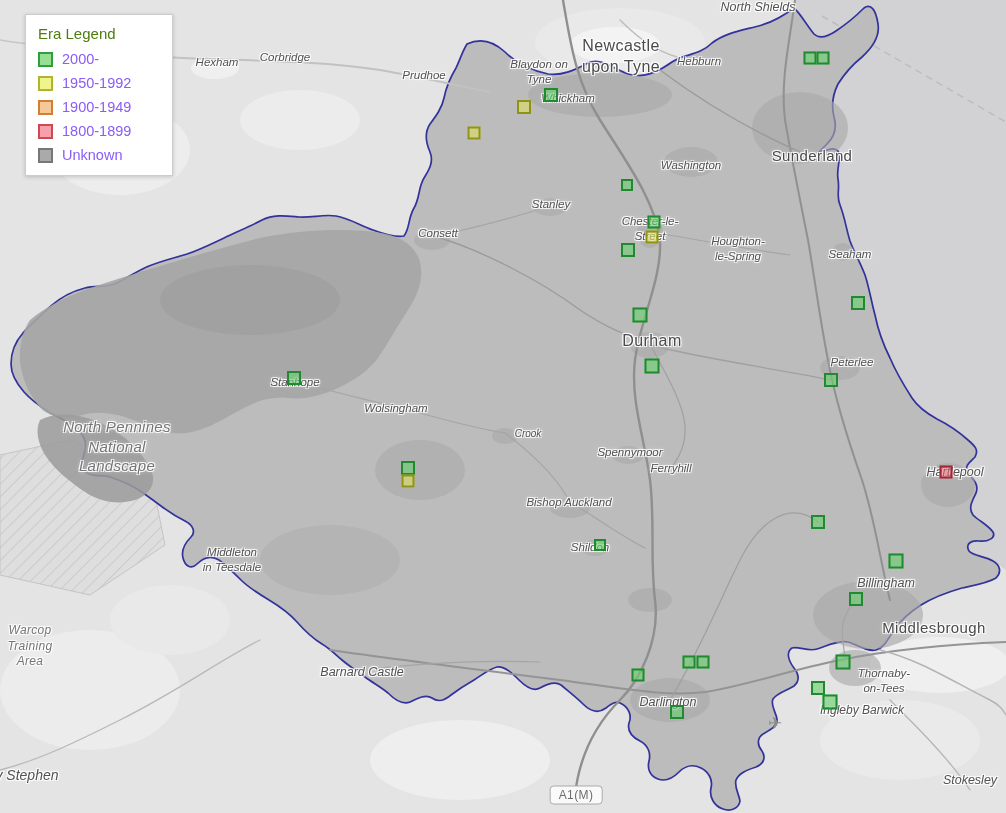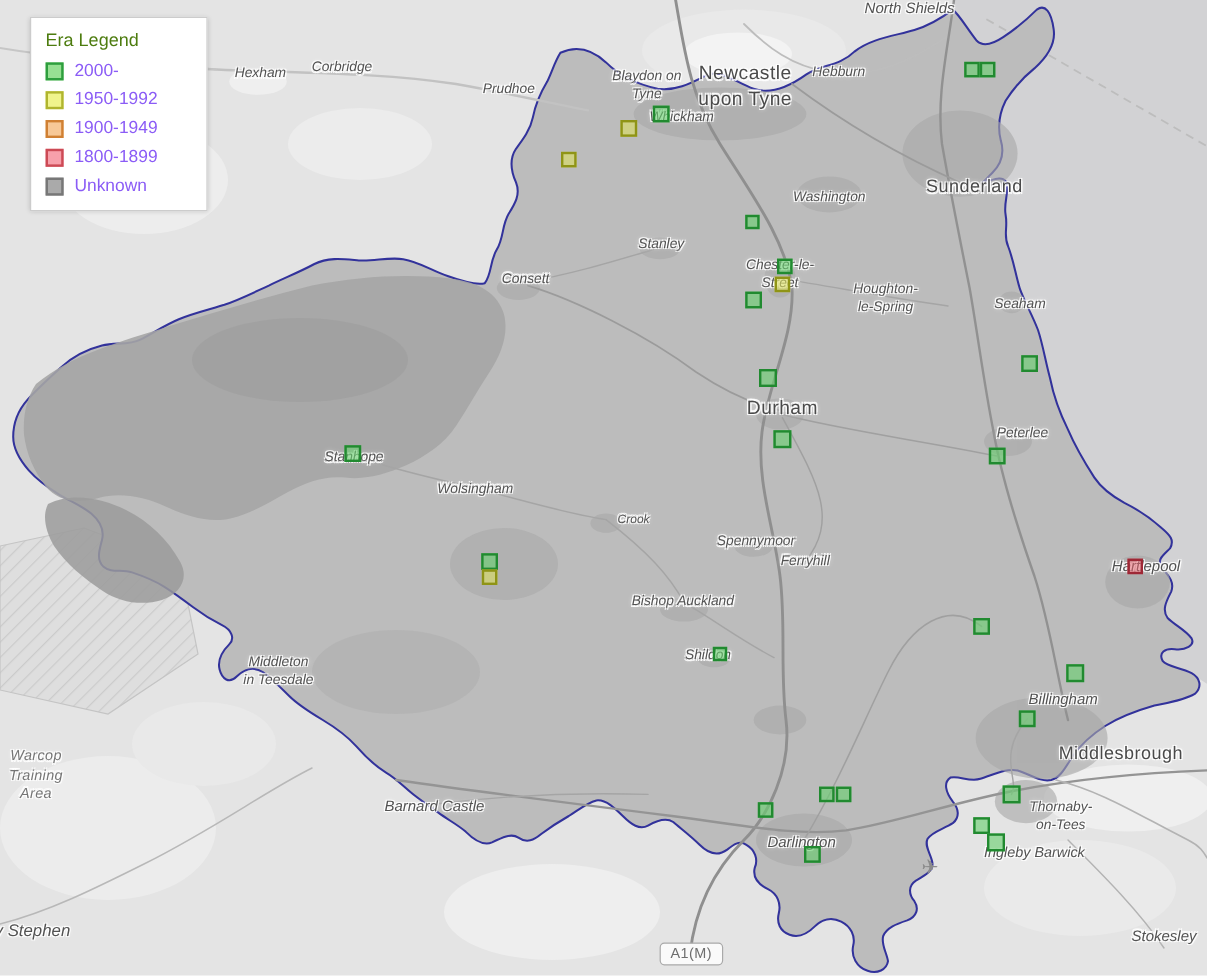"Newcastle" div.map-label { top: 73px -> 57px }
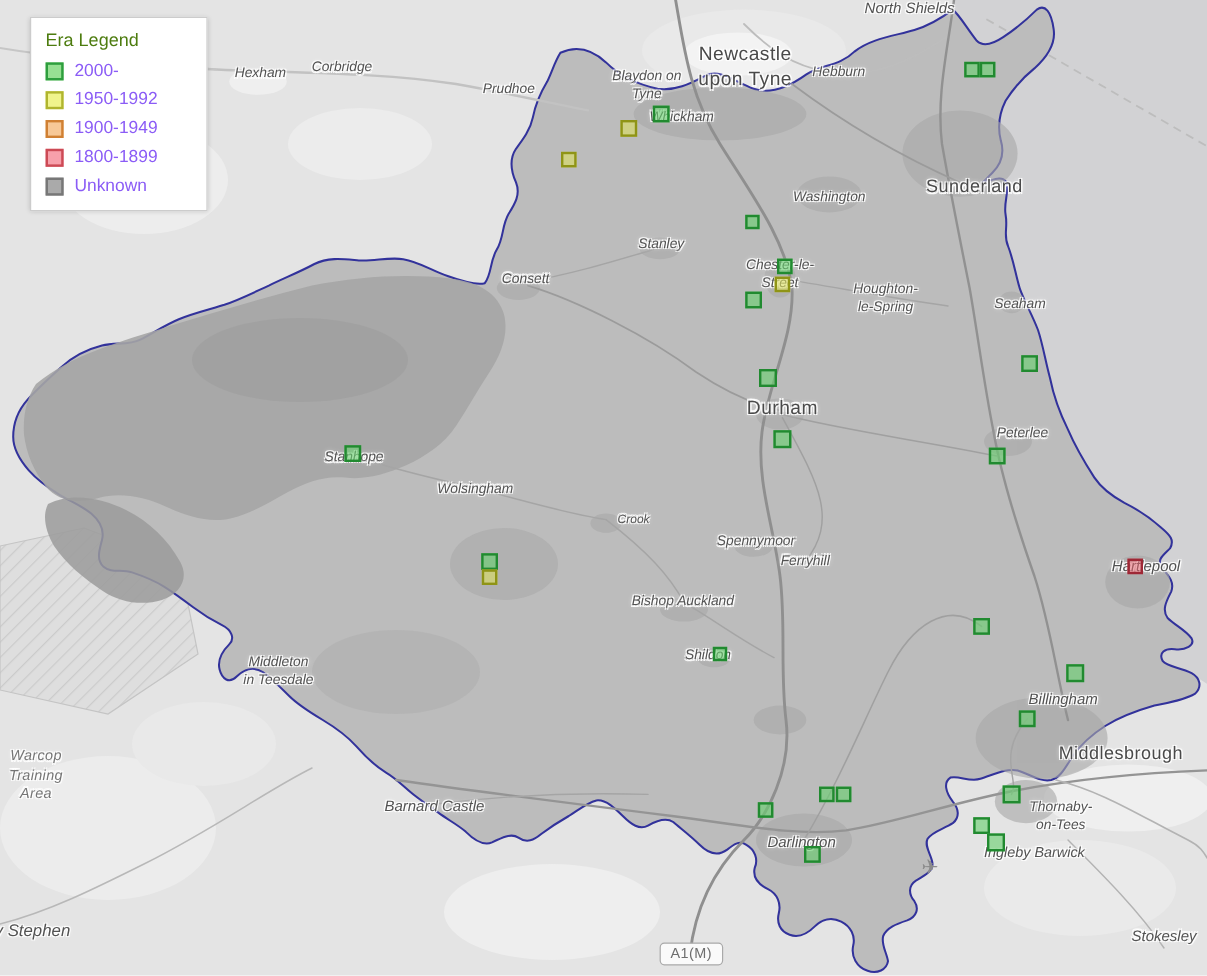"North Pennines" div.map-label { html: none -> <div>North Pennines National Landscape</div> }
